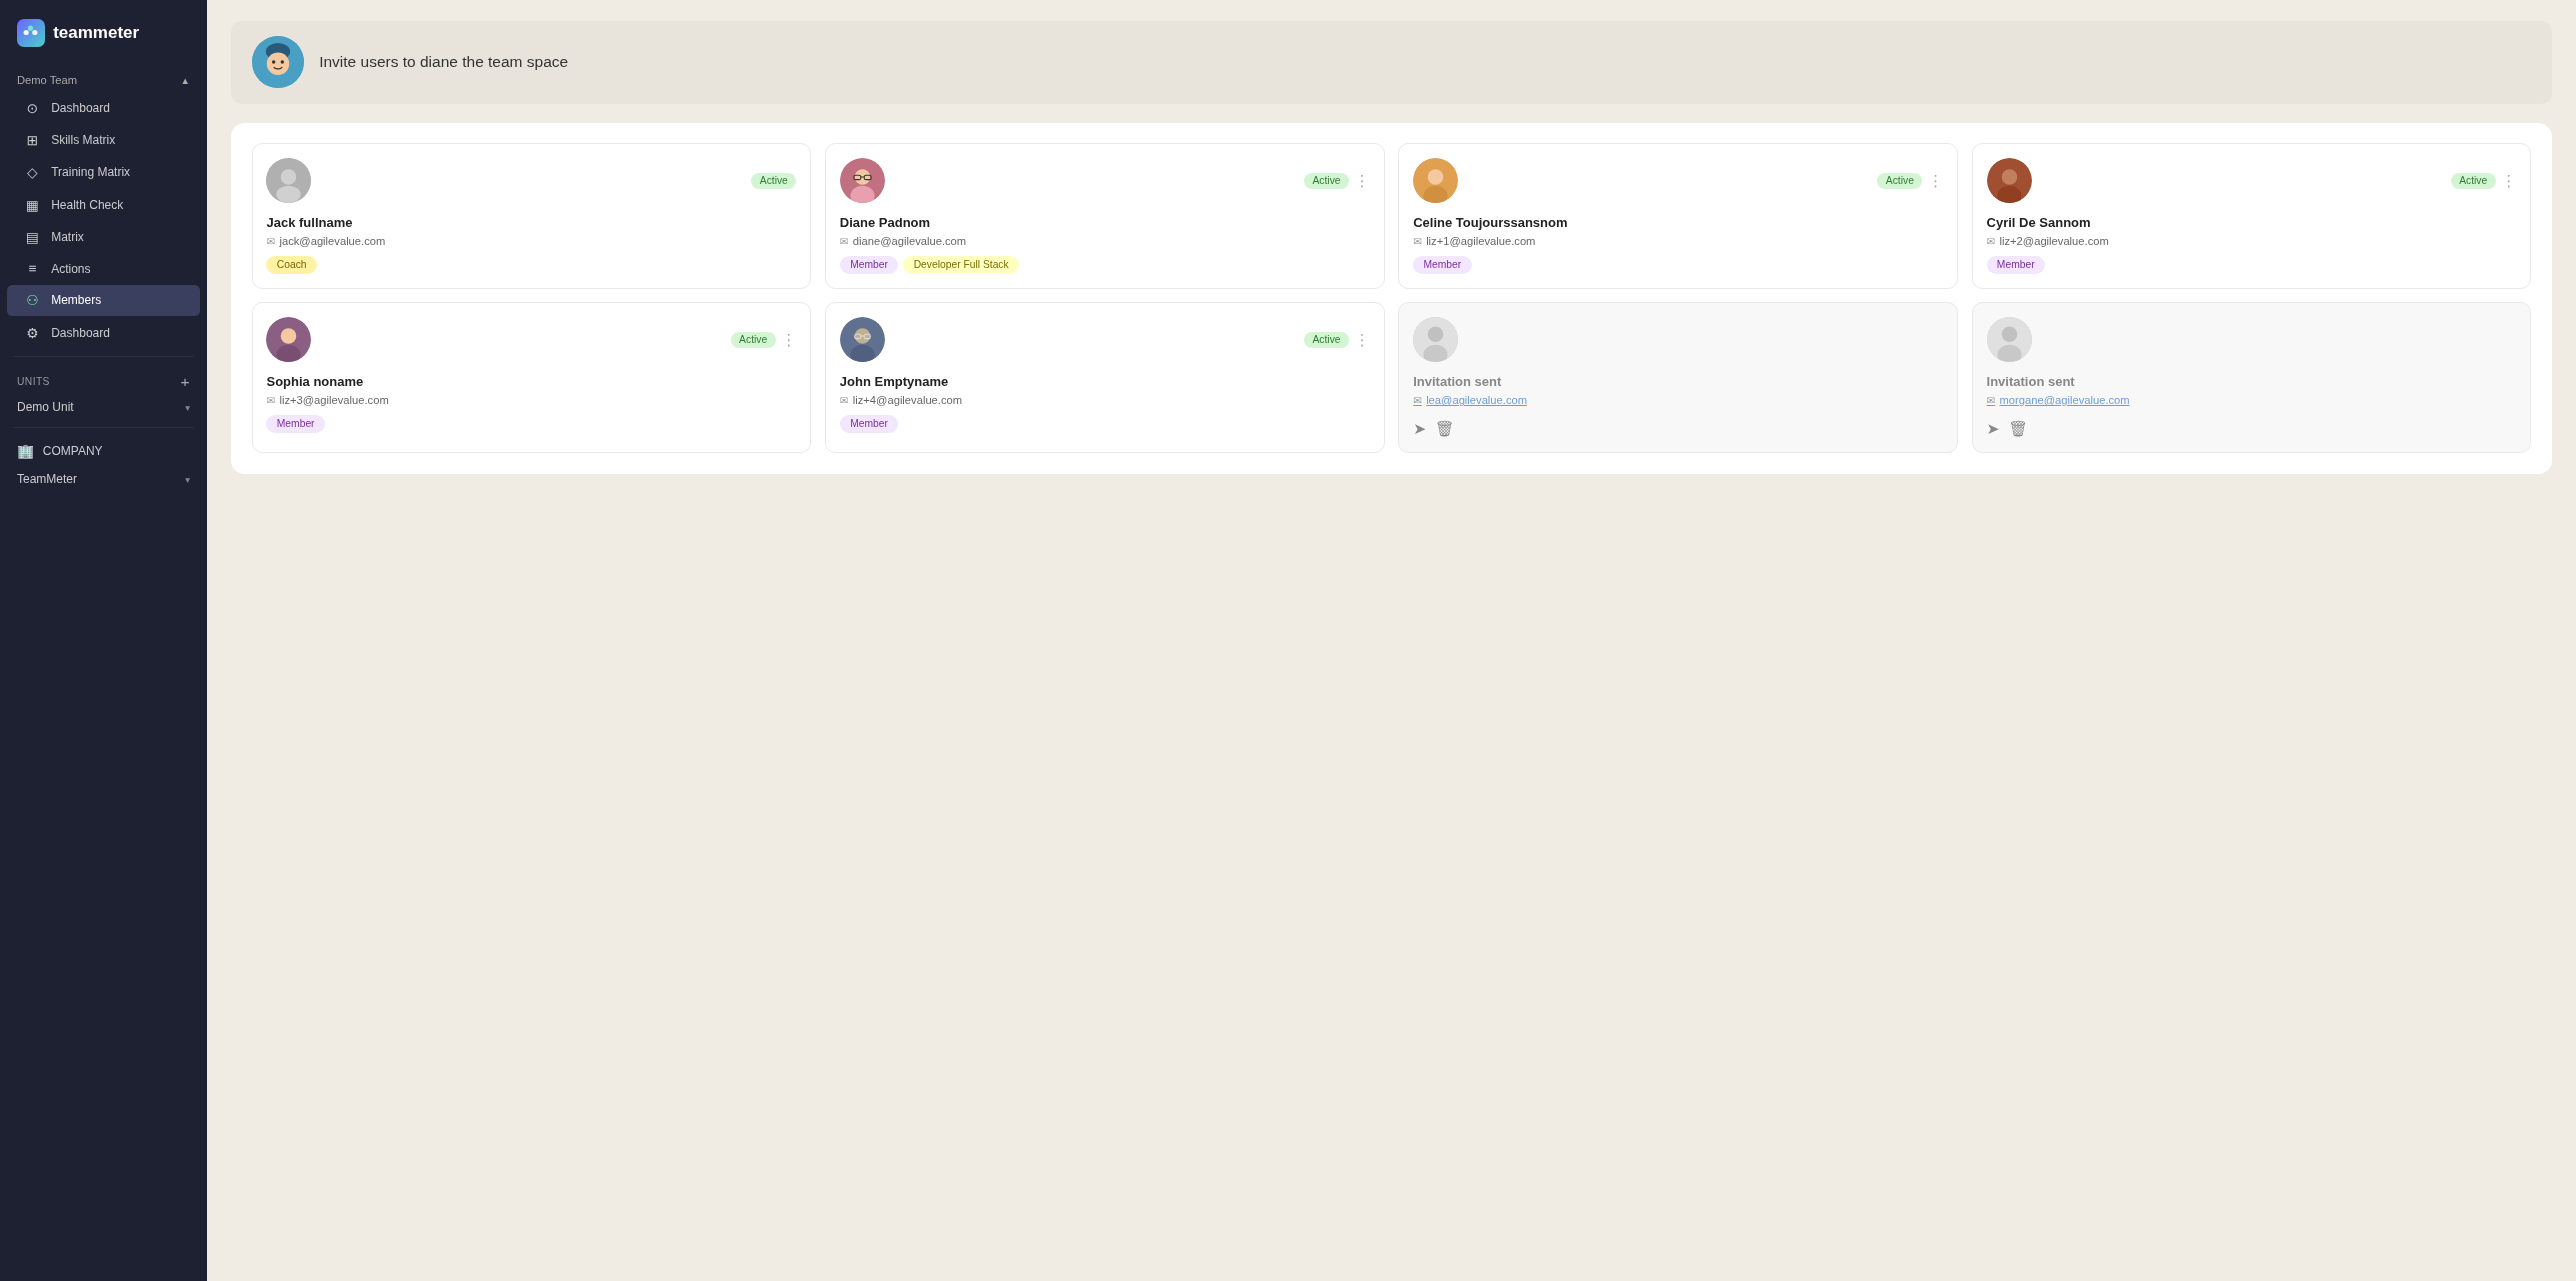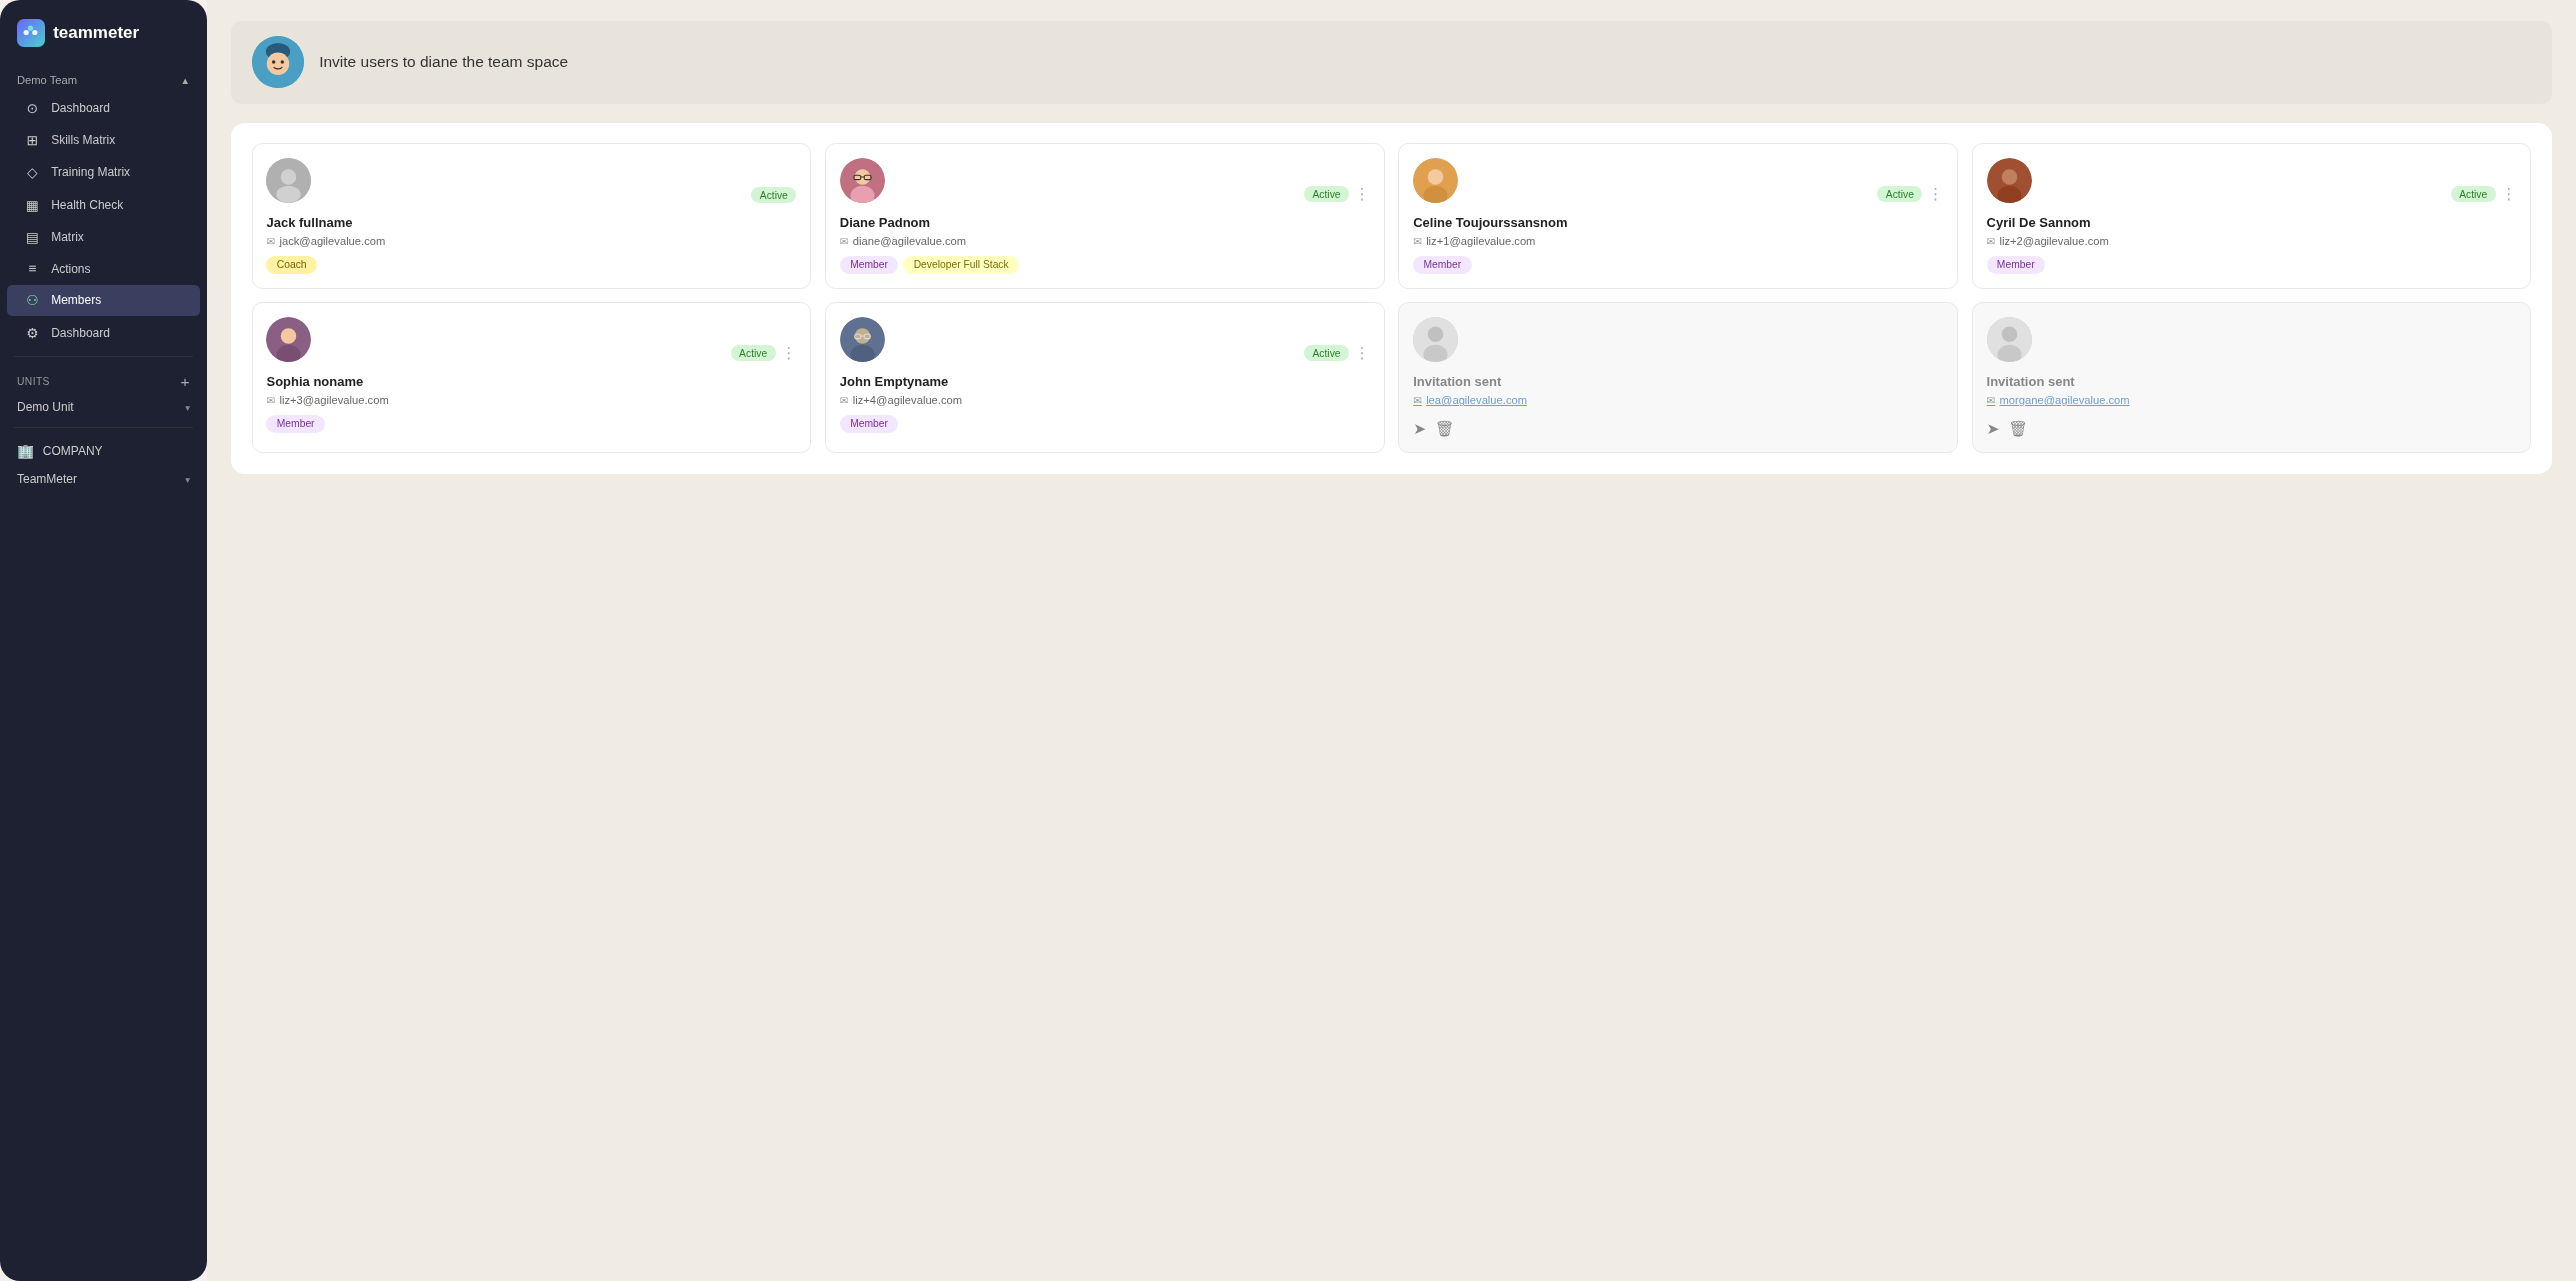"teammeter" #sidebar { border-radius: 20px -> none }
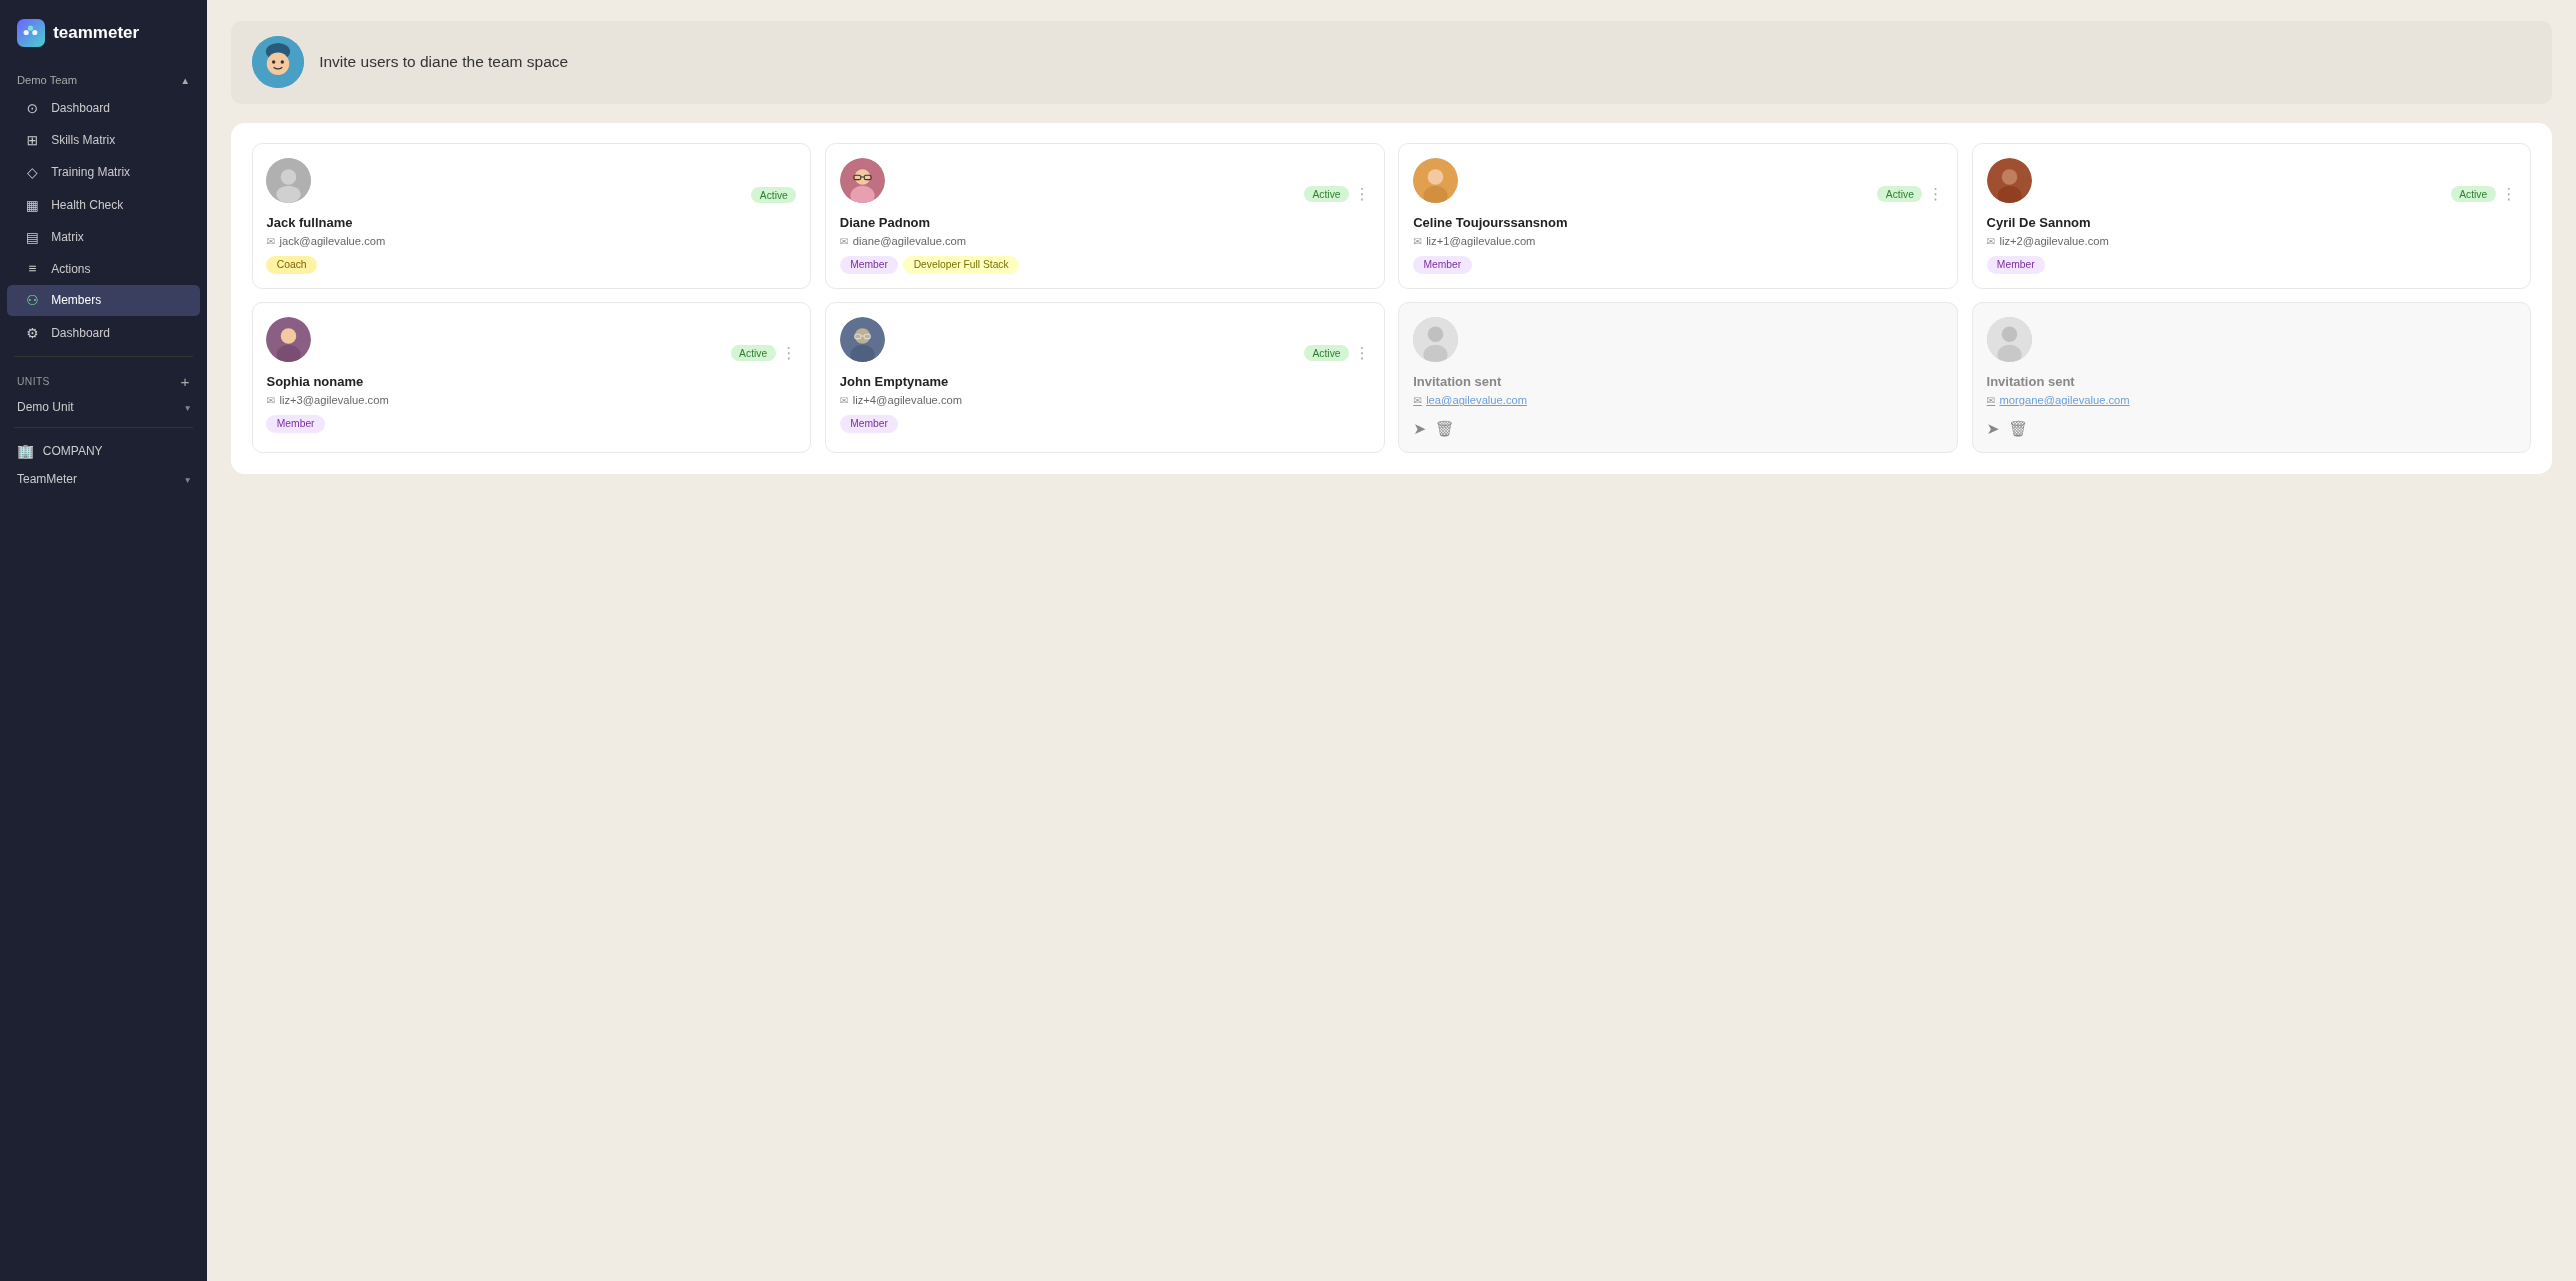"Active" .member-card-top { align-items: flex-end -> center }
